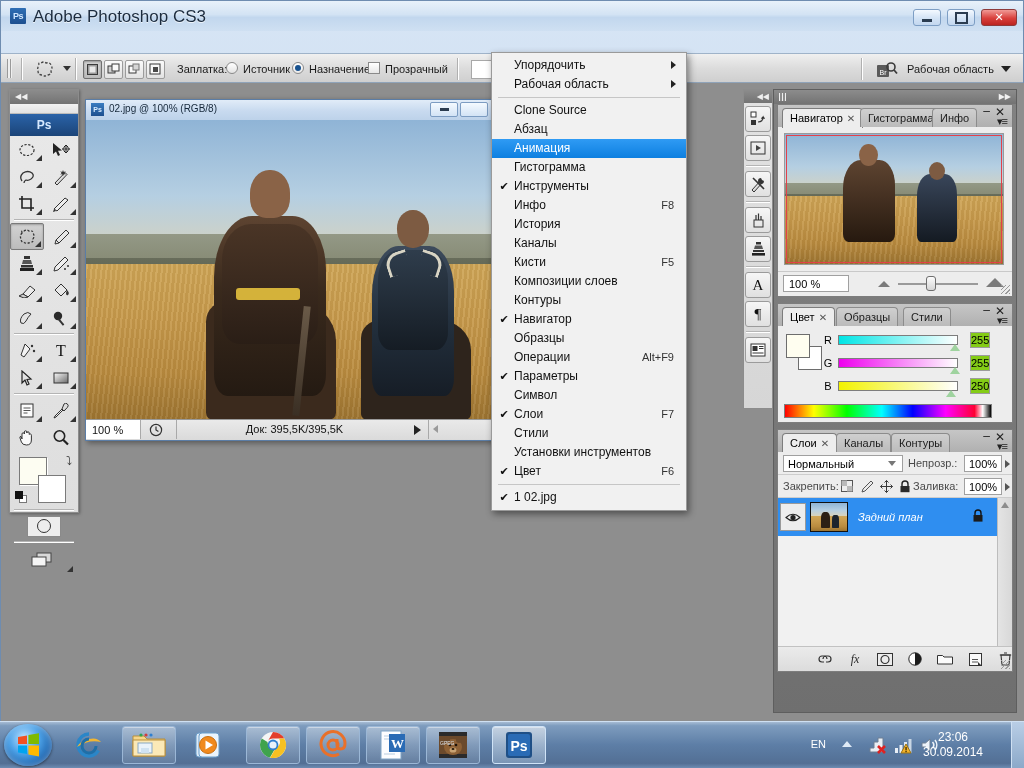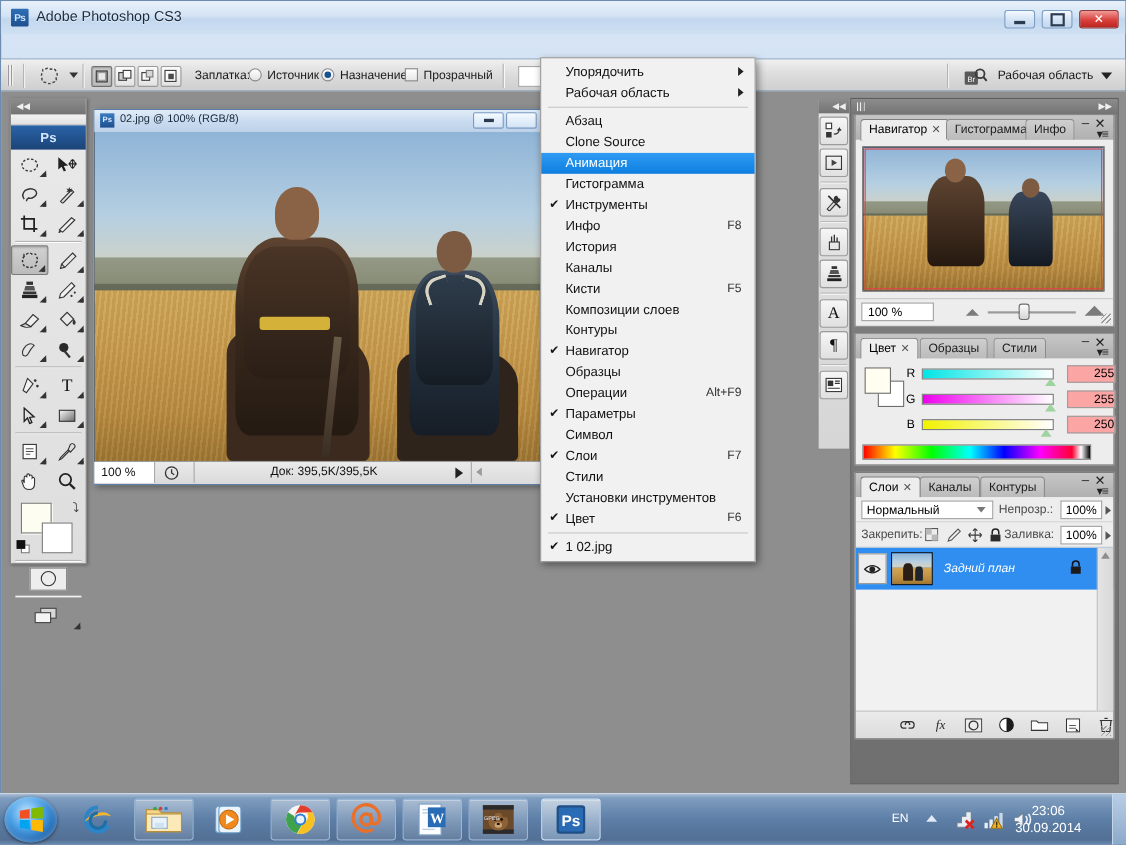"Adobe Photoshop CS3" #app-title { font-size: 13px -> 17px }
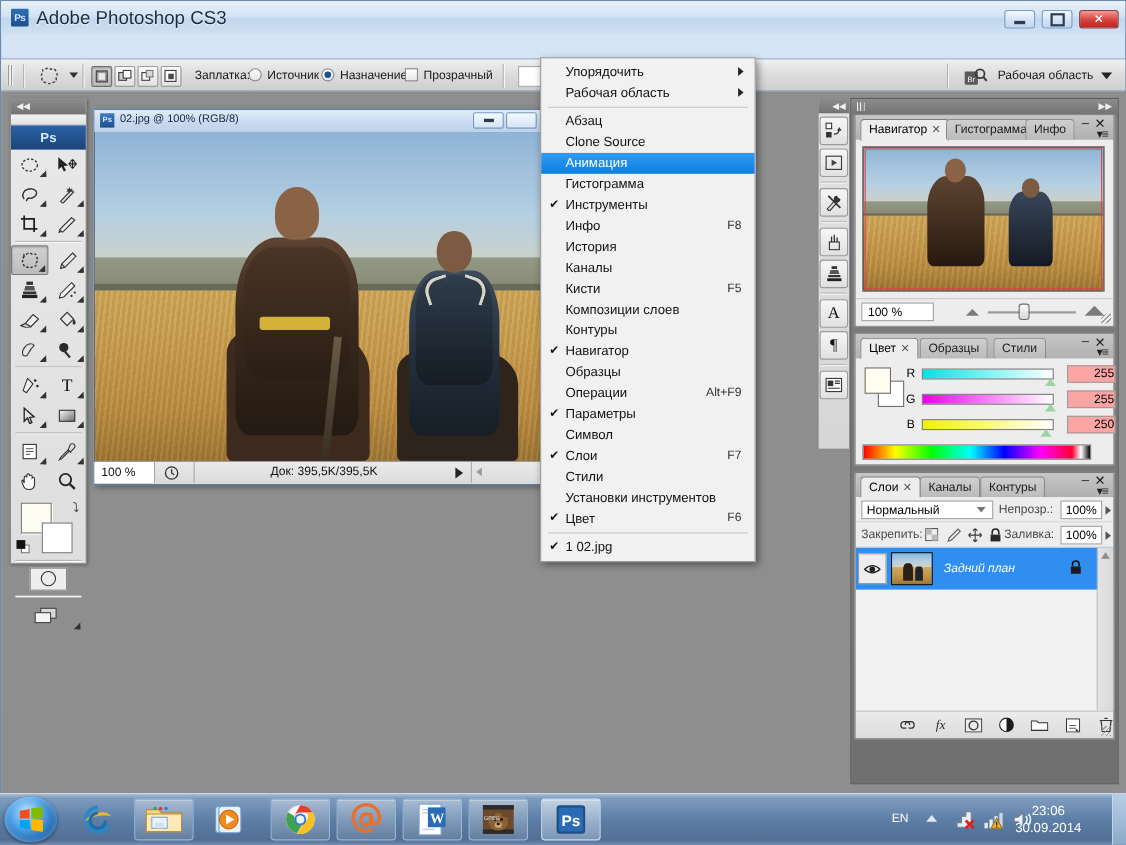"Абзац" div.mrow { order: before "Clone Source" -> after "Clone Source" }
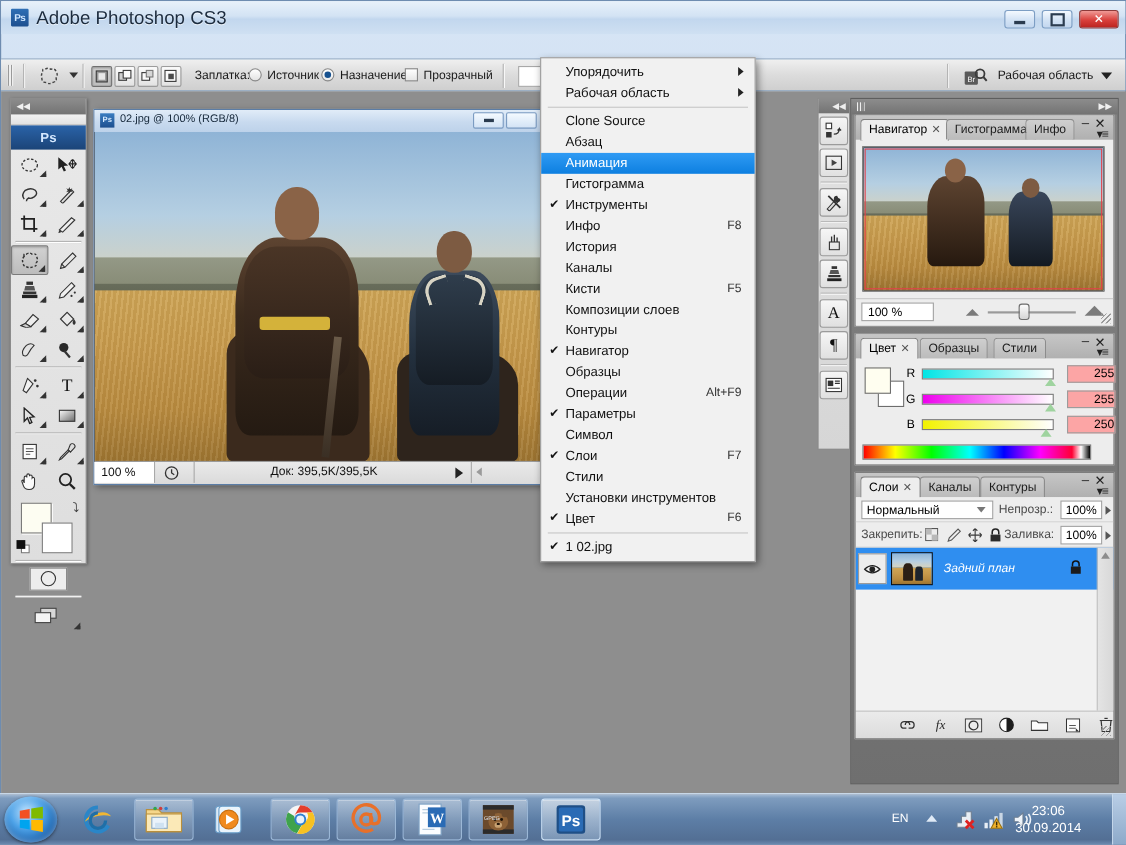"255" .cval { background: #fca5a5 -> #84cc16; text-align: right -> left; width: 44px -> 20px }
